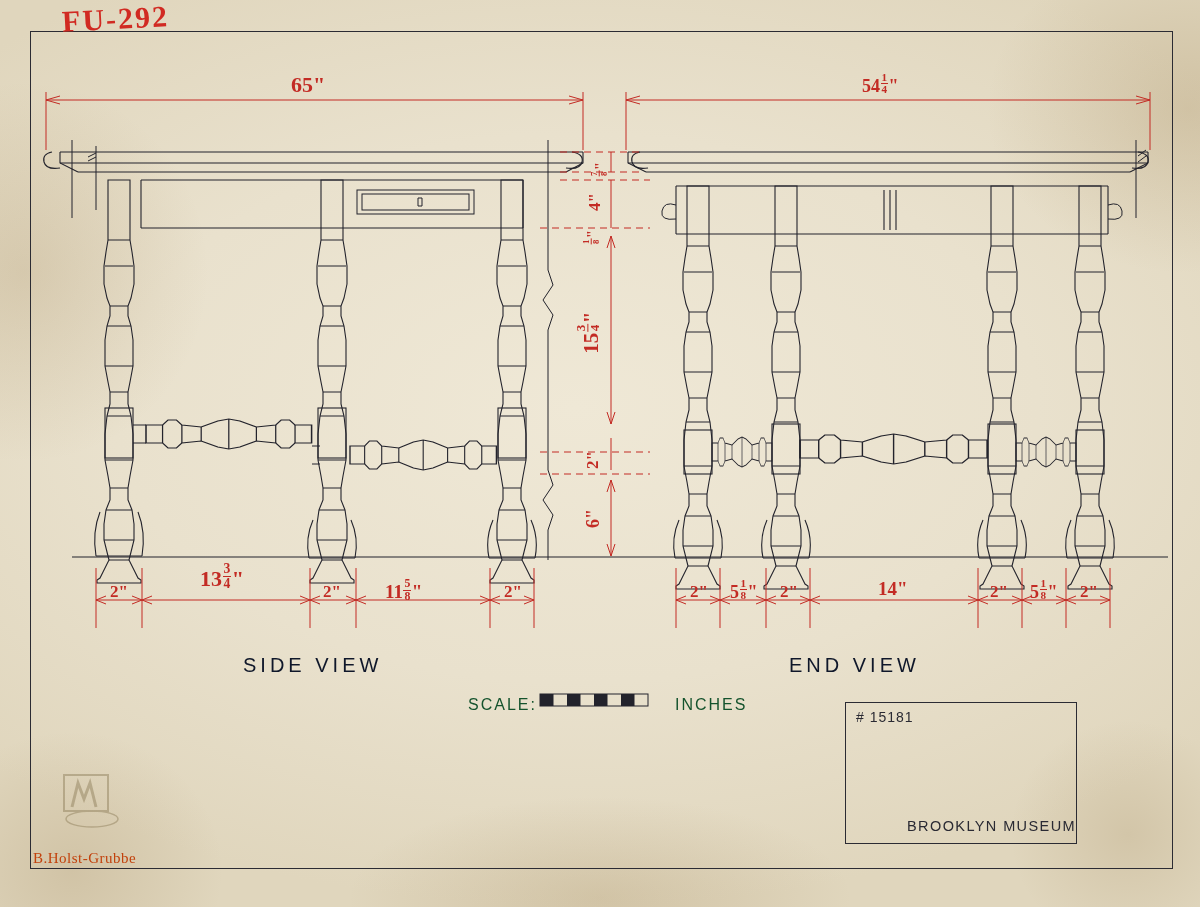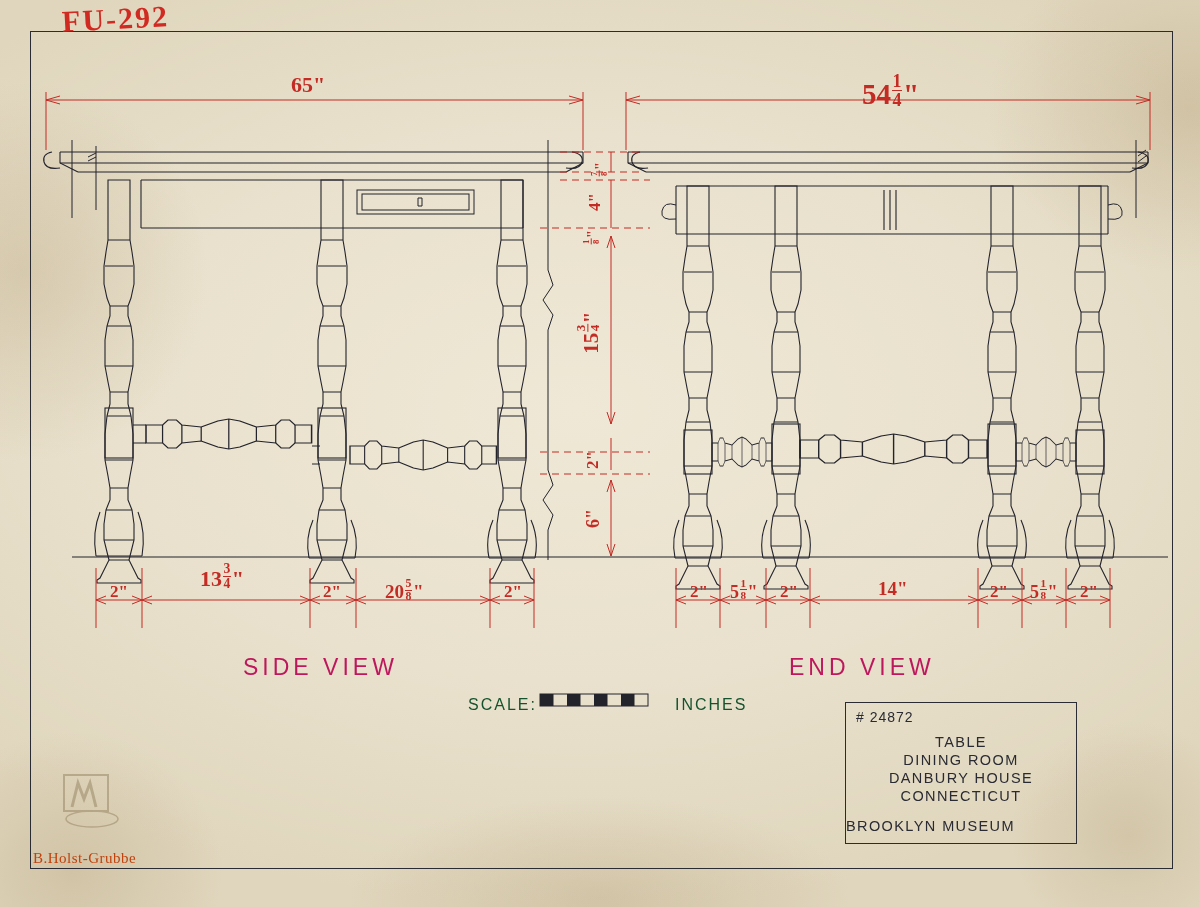"54" div.lbl { font-size: 29px -> 18px }
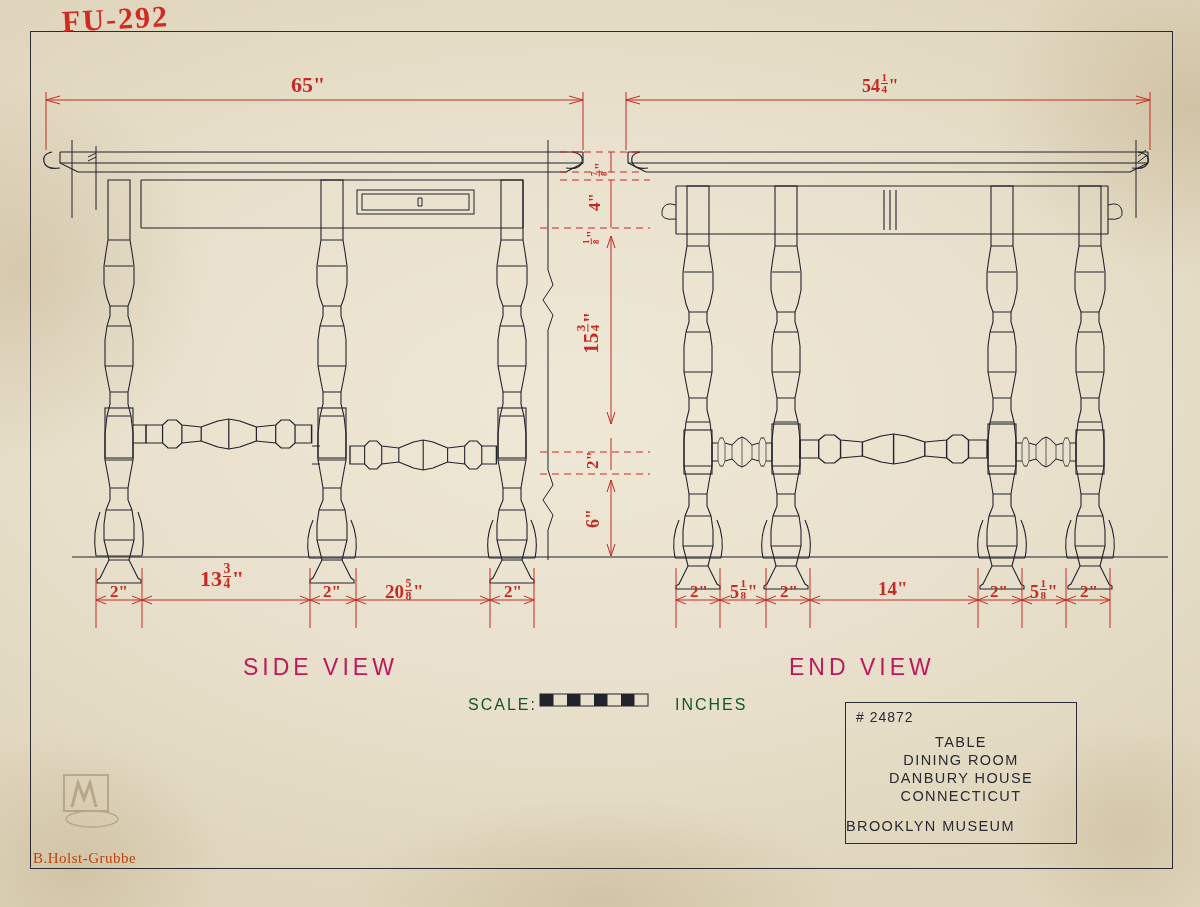"20" span { text: 20 -> 11 }
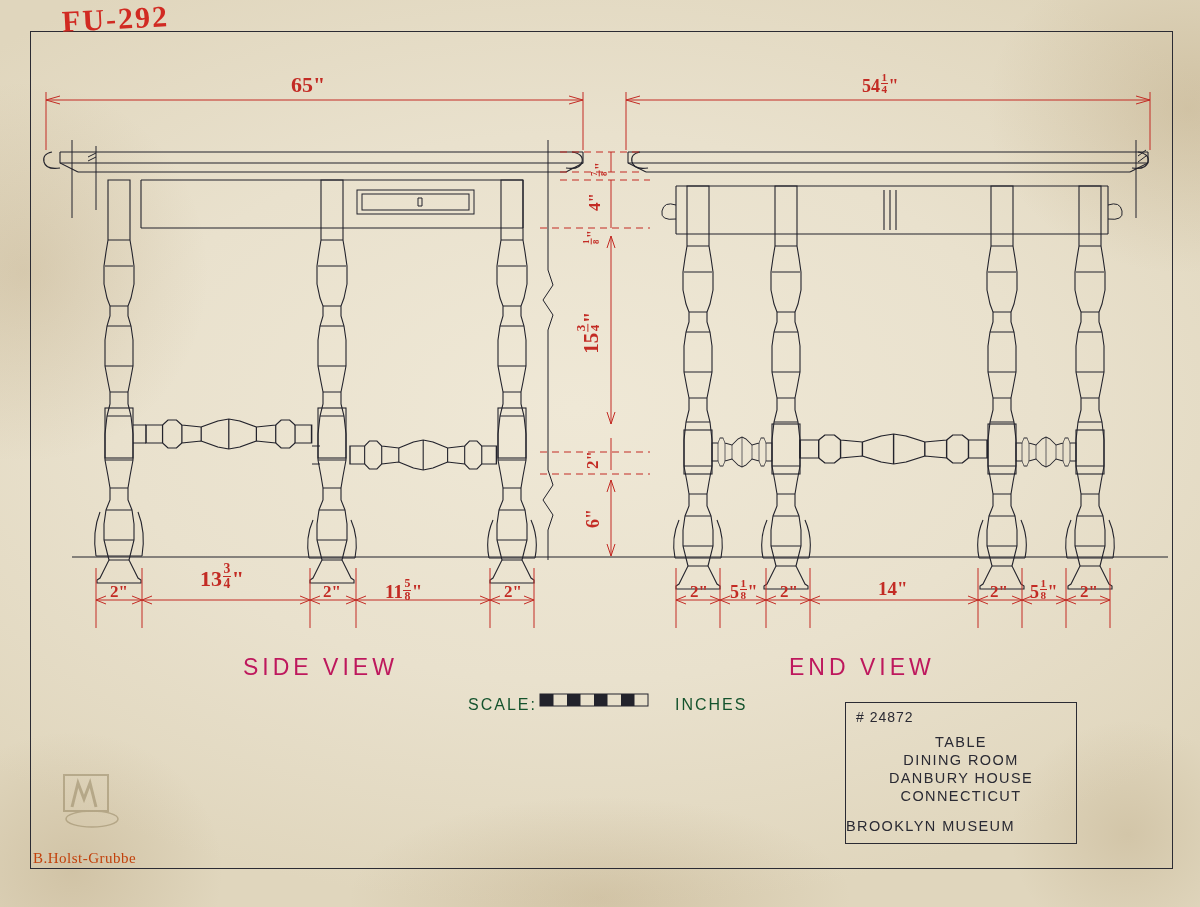"SIDE VIEW" .viewtitle { color: #be185d -> #0f172a; font-size: 23px -> 20px }
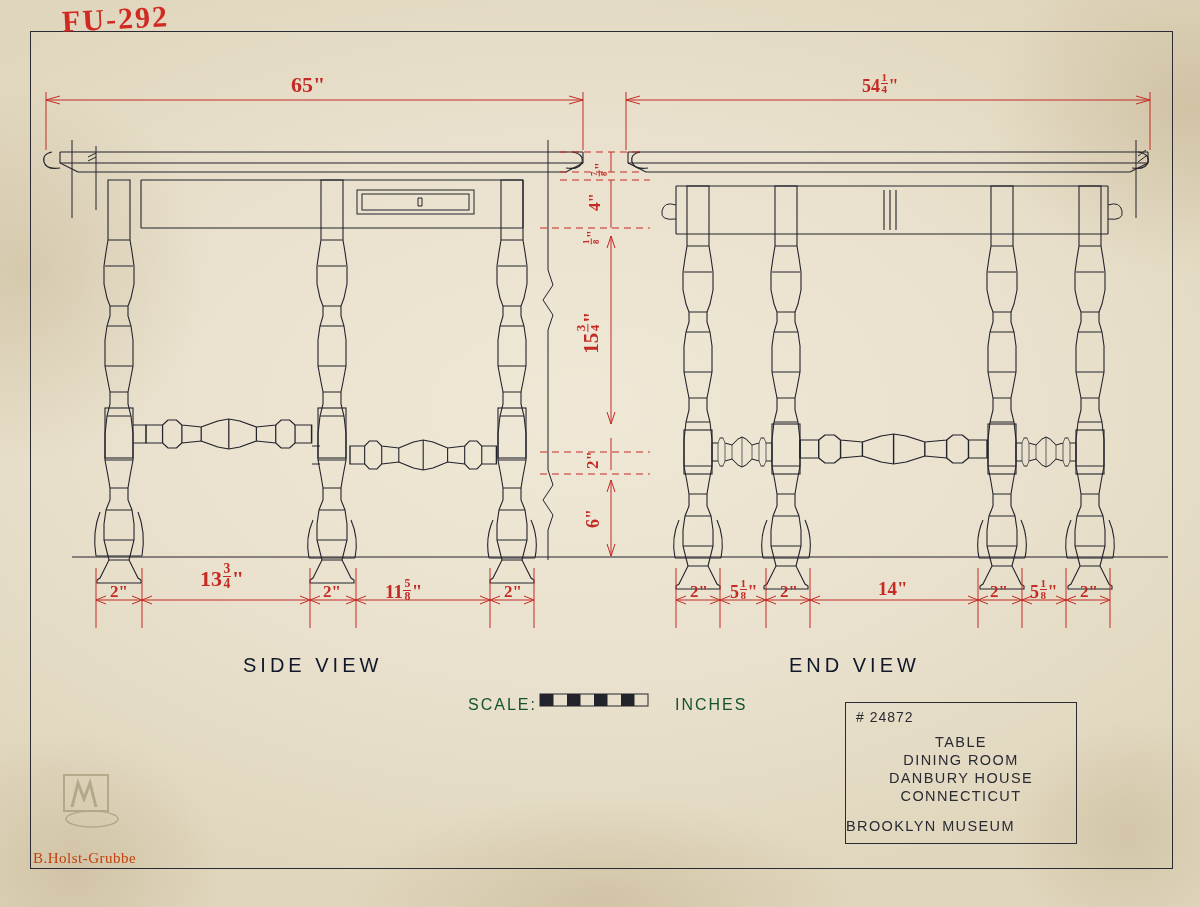"# 24872" div.num { text: 24872 -> 15181 }
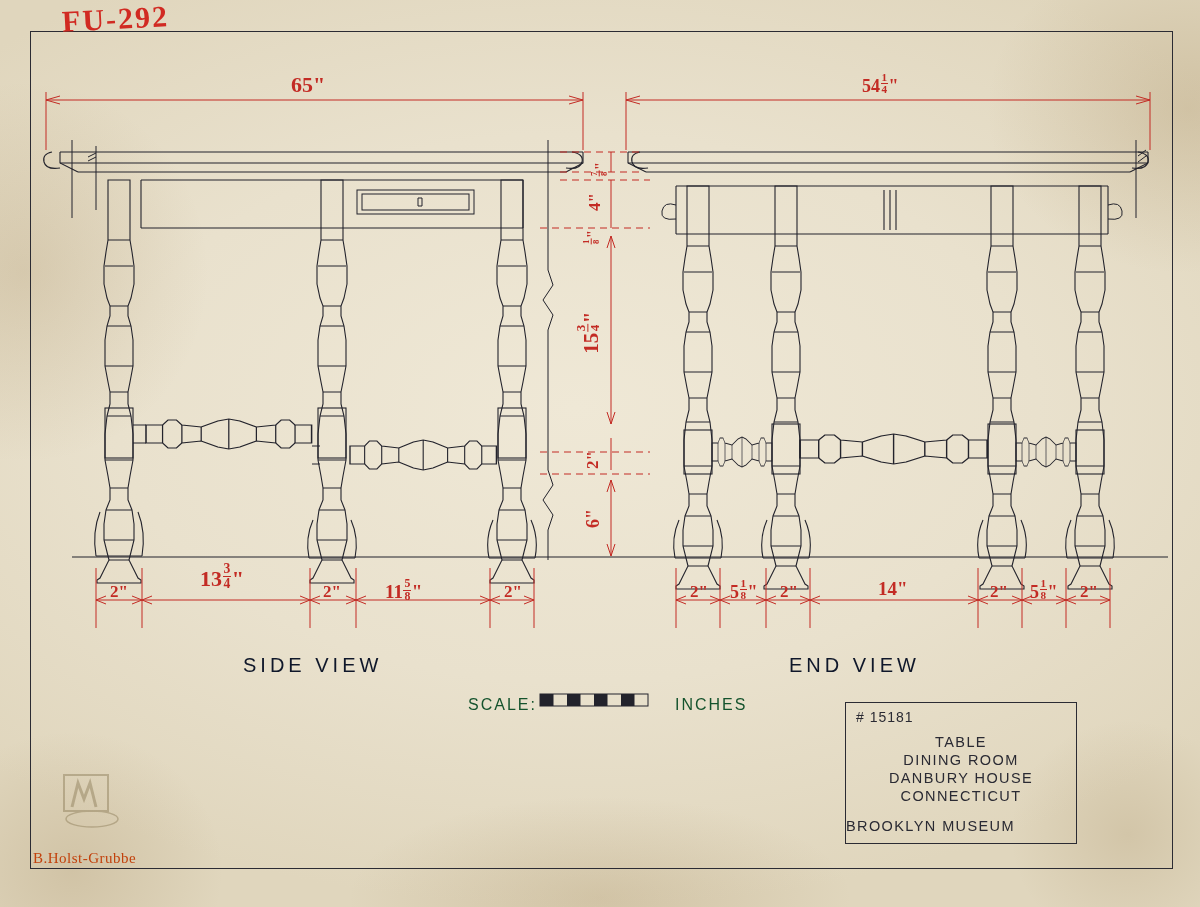"TABLE" div.lines { html: <div> <div>TABLE</div> <div>DINING ROOM</div> <div>DANBURY HOUSE</div> <div>CONNECTICUT</div> </div> -> none }
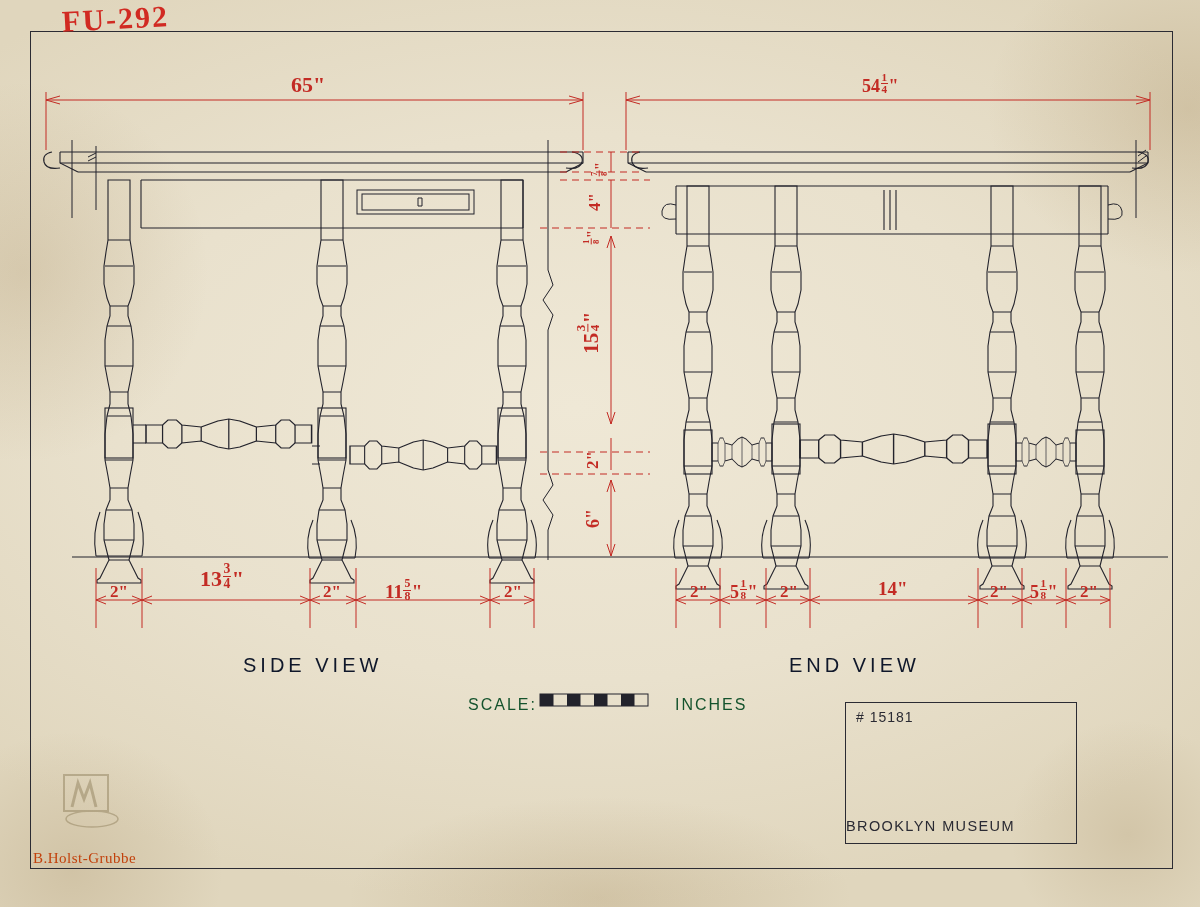"BROOKLYN MUSEUM" #cartouche .museum { text-align: left -> right }
